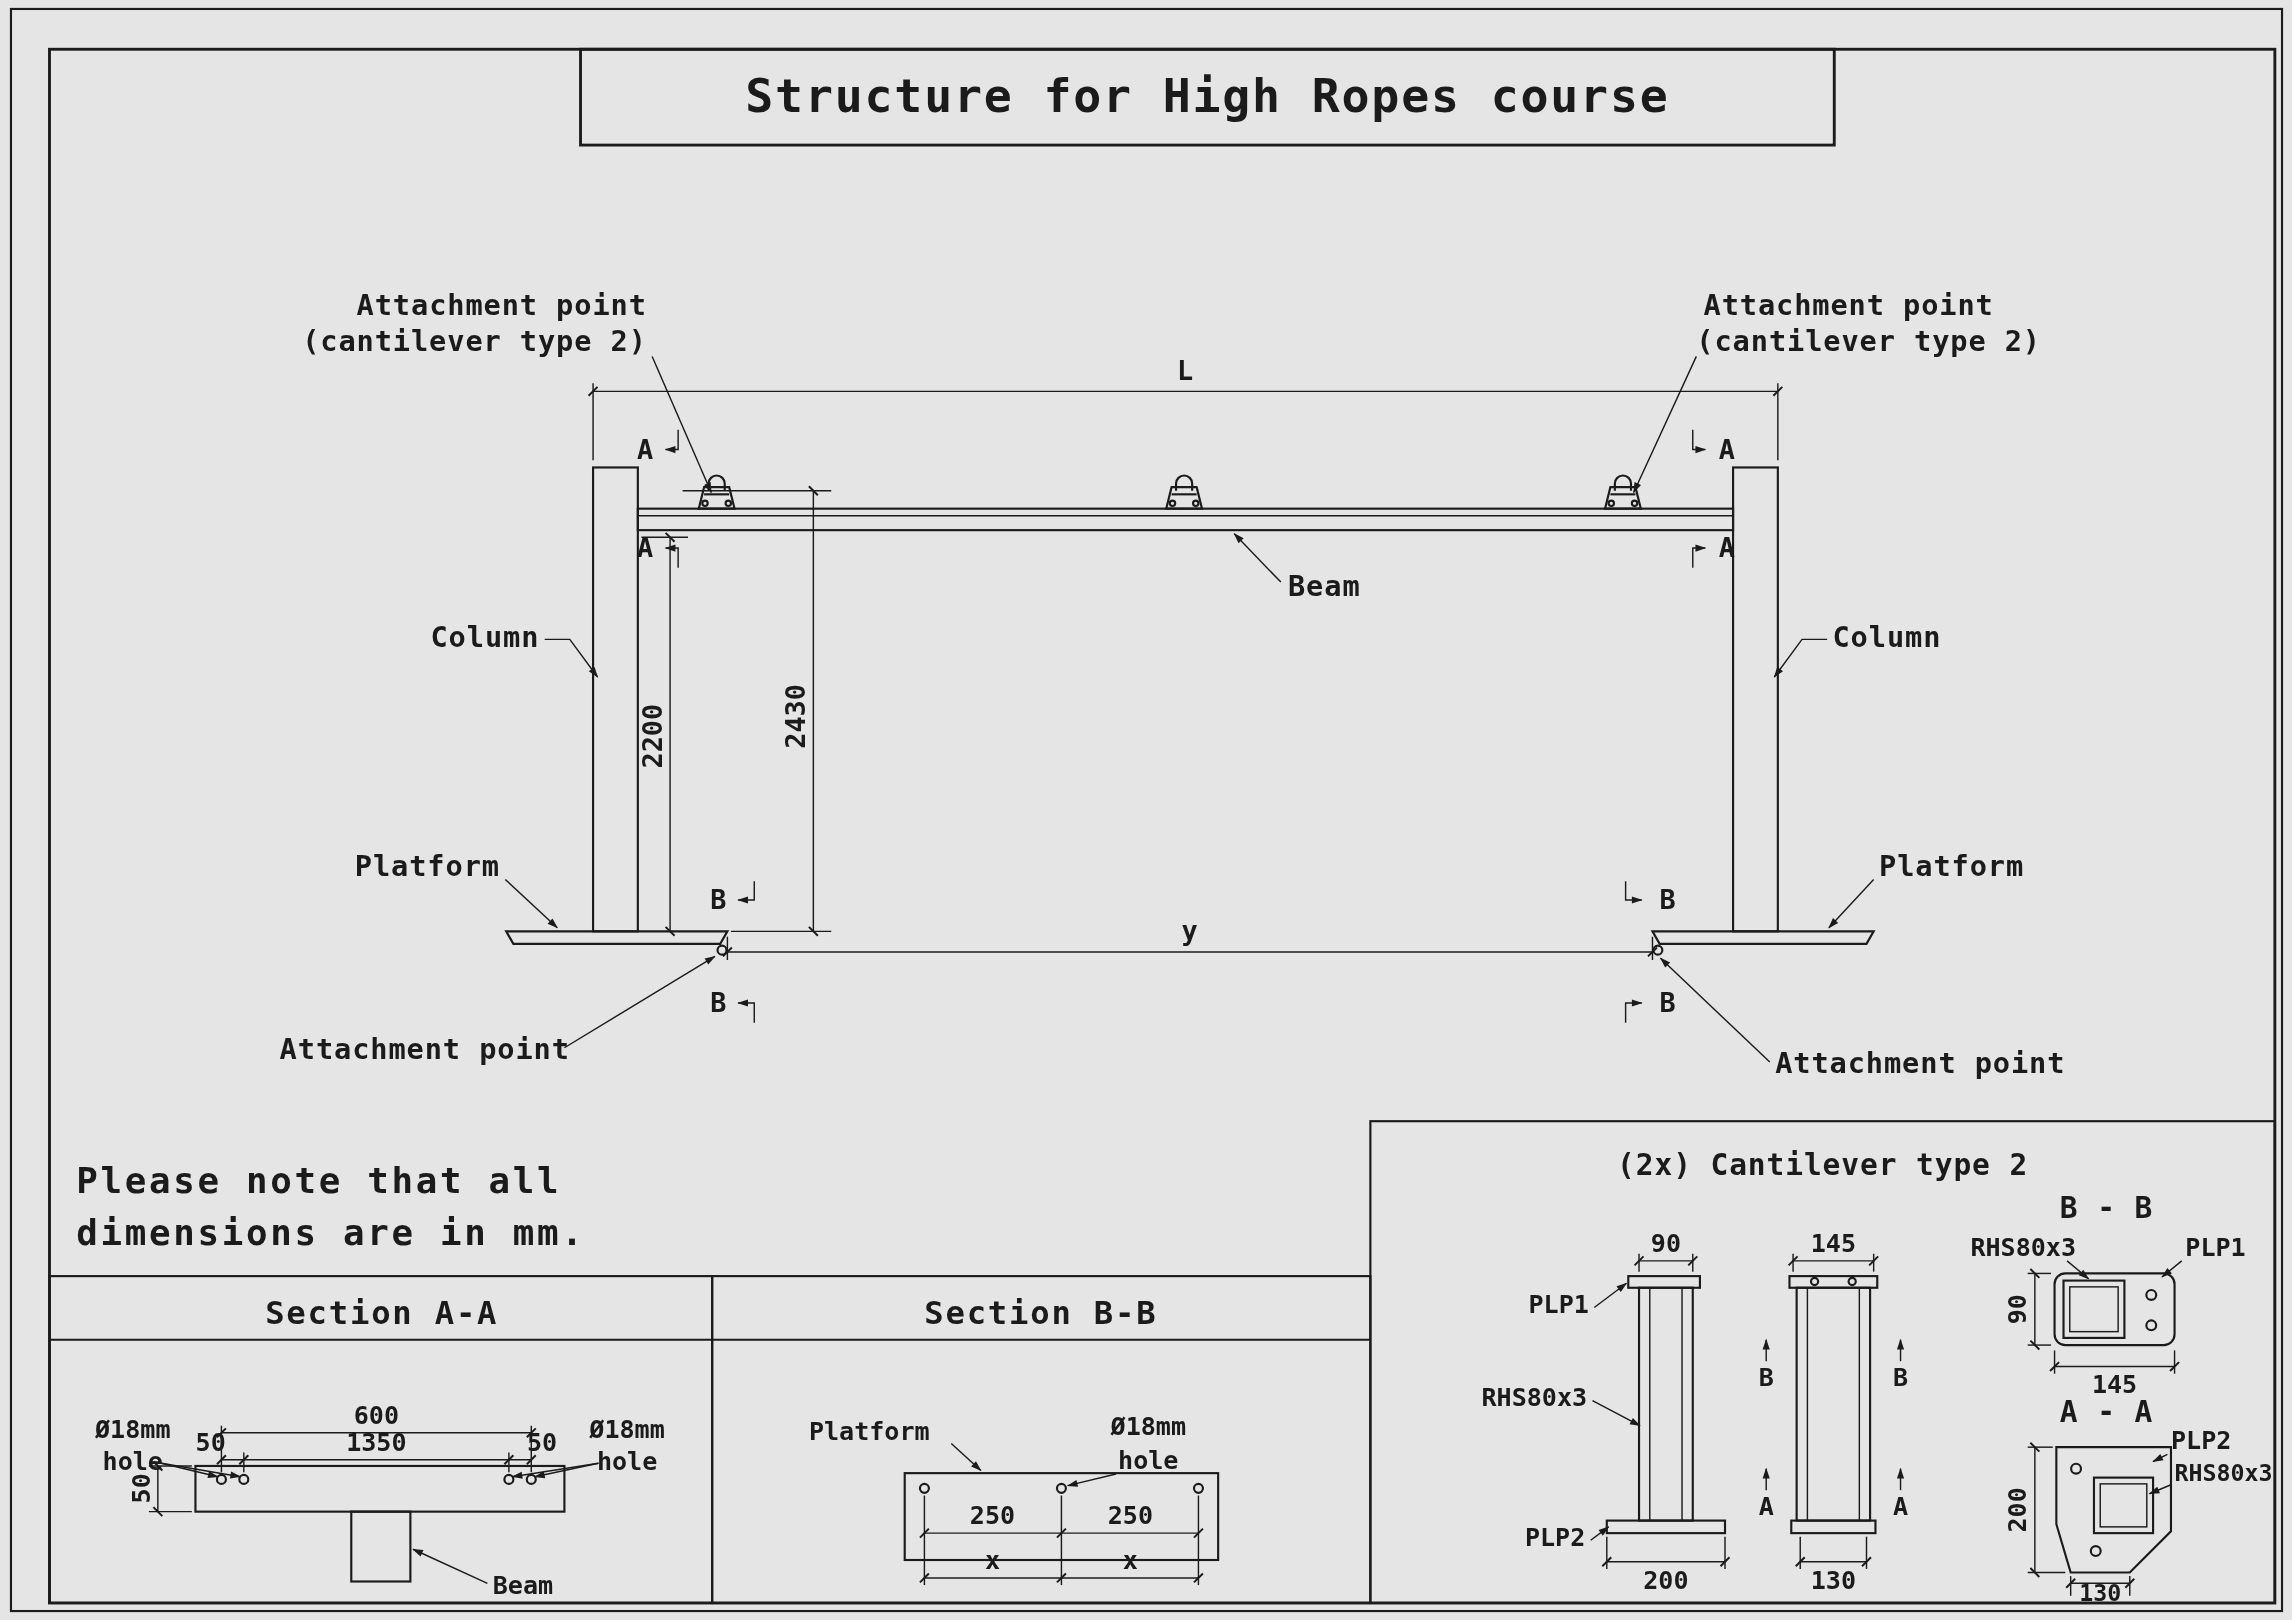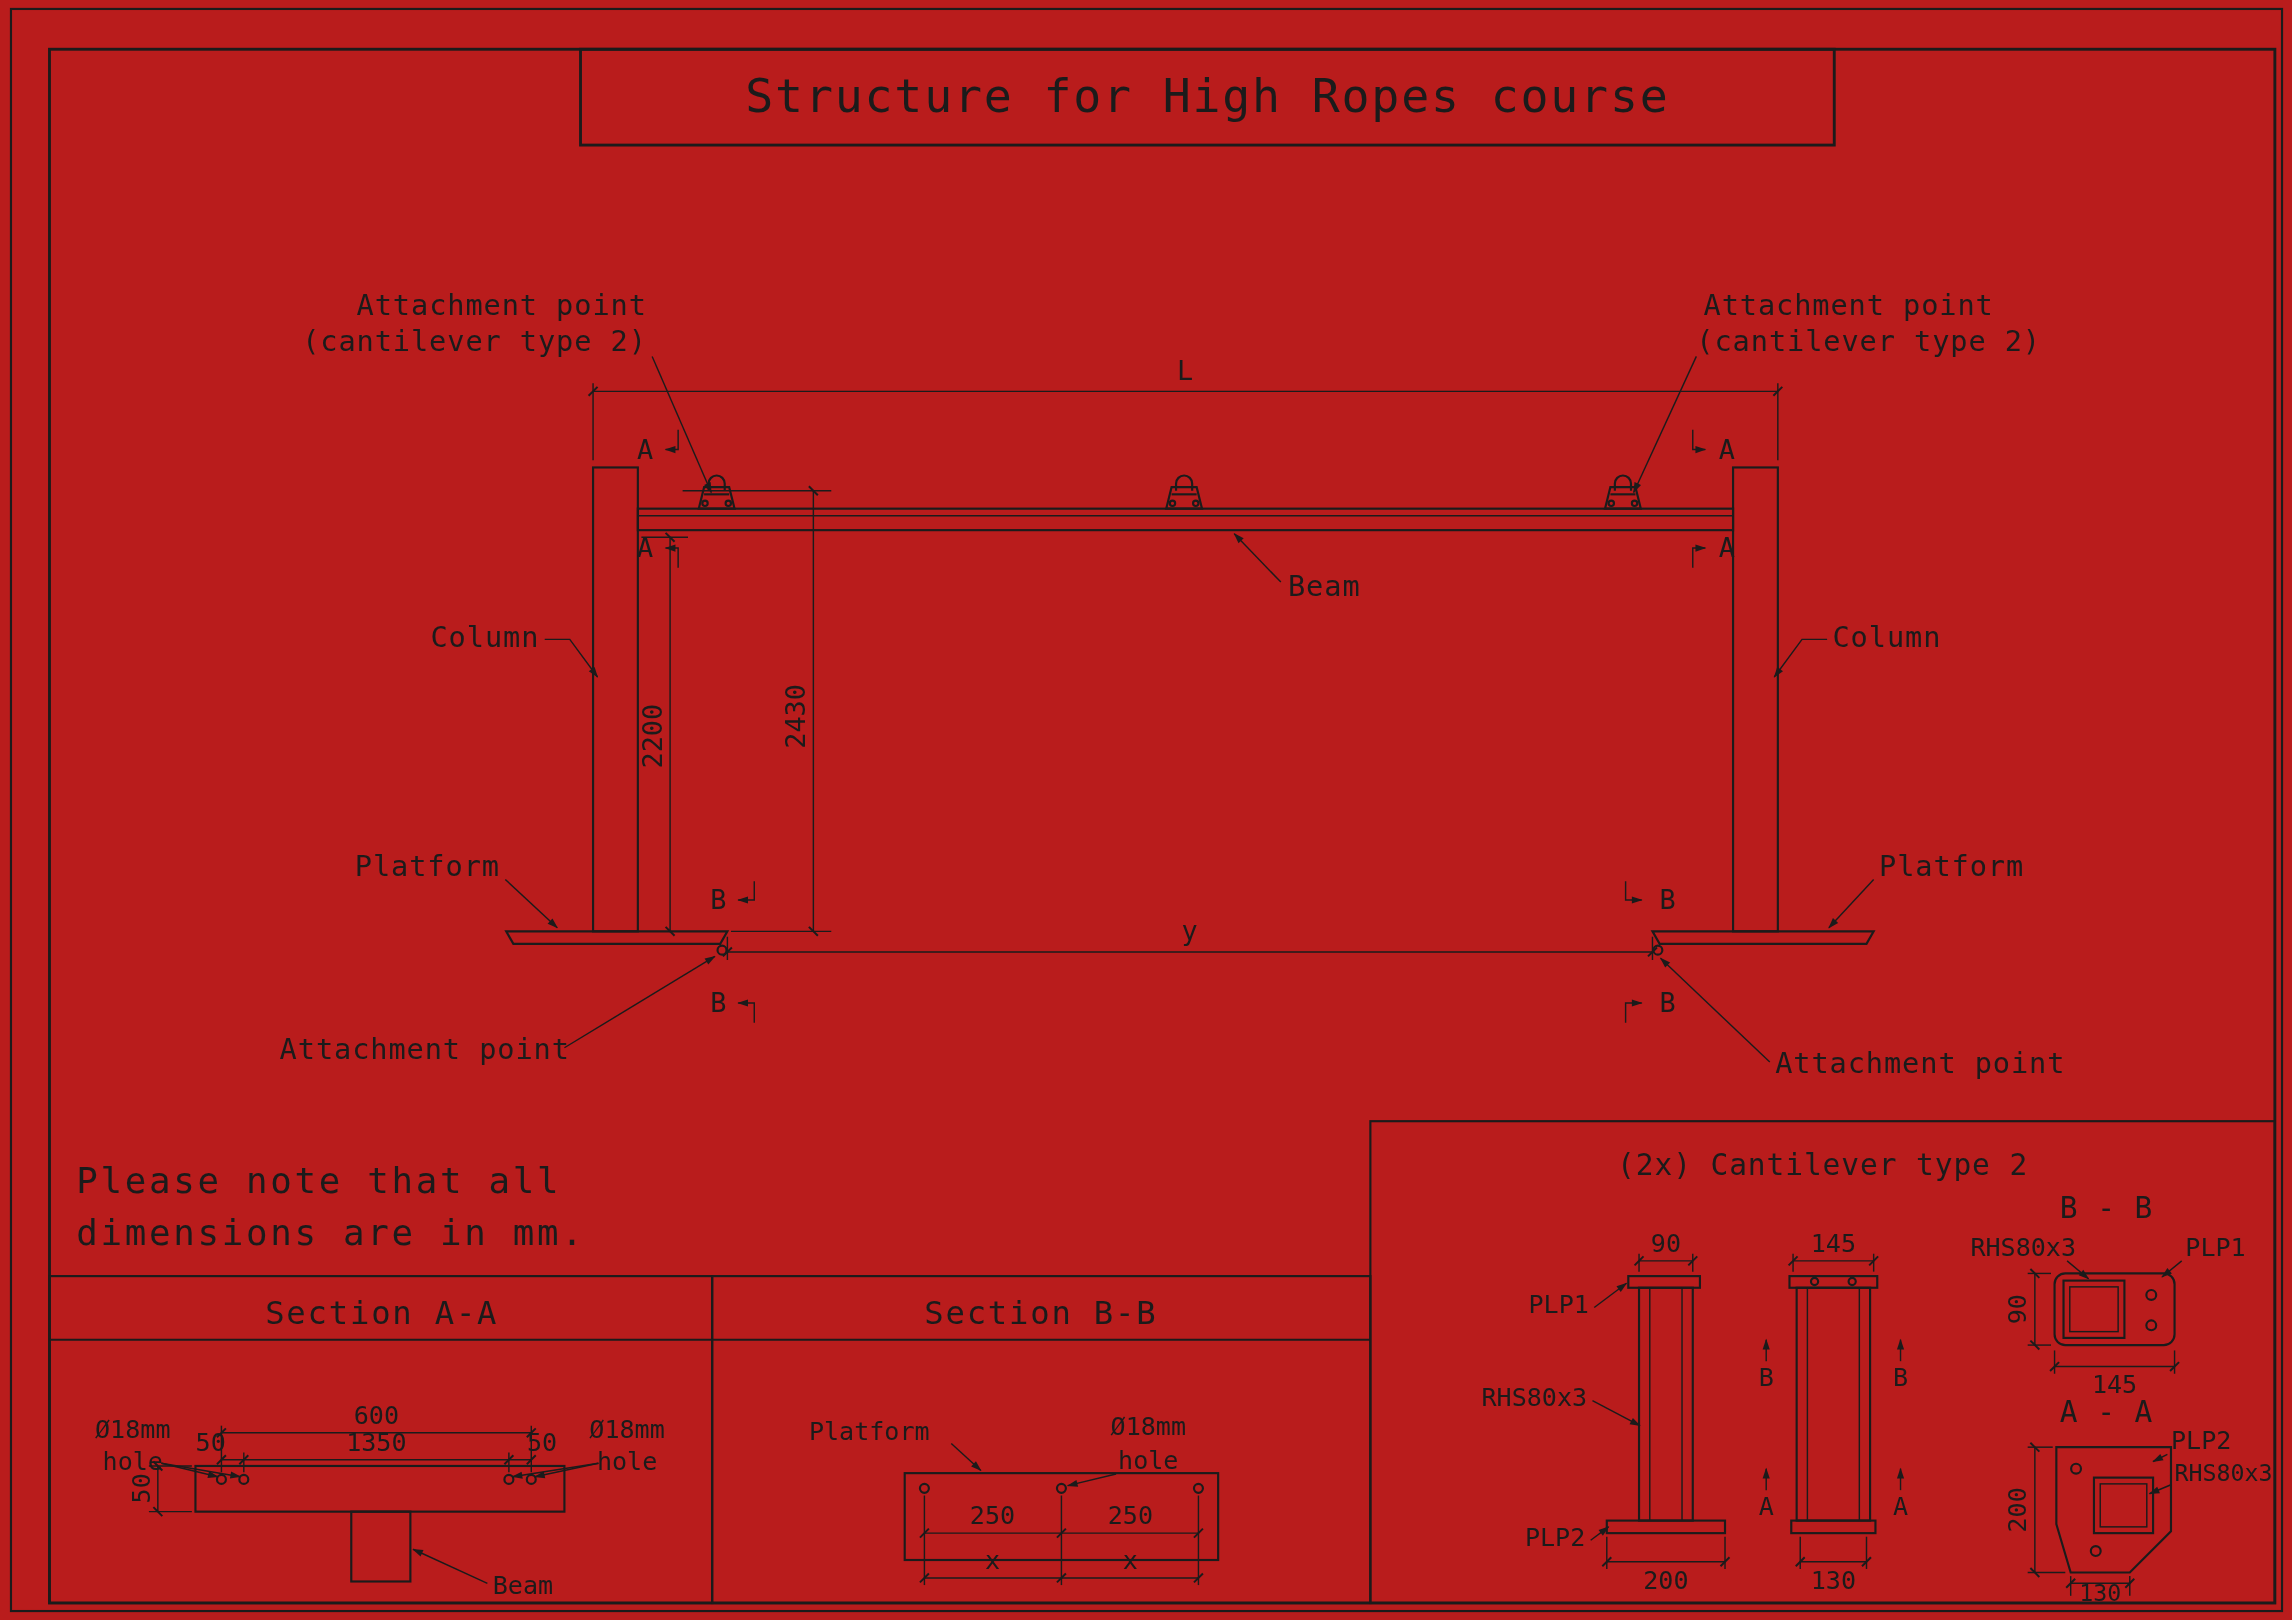"Structure for High Ropes course" .sheet { background: #b91c1c -> #e5e5e5; font-weight: none -> bold }
